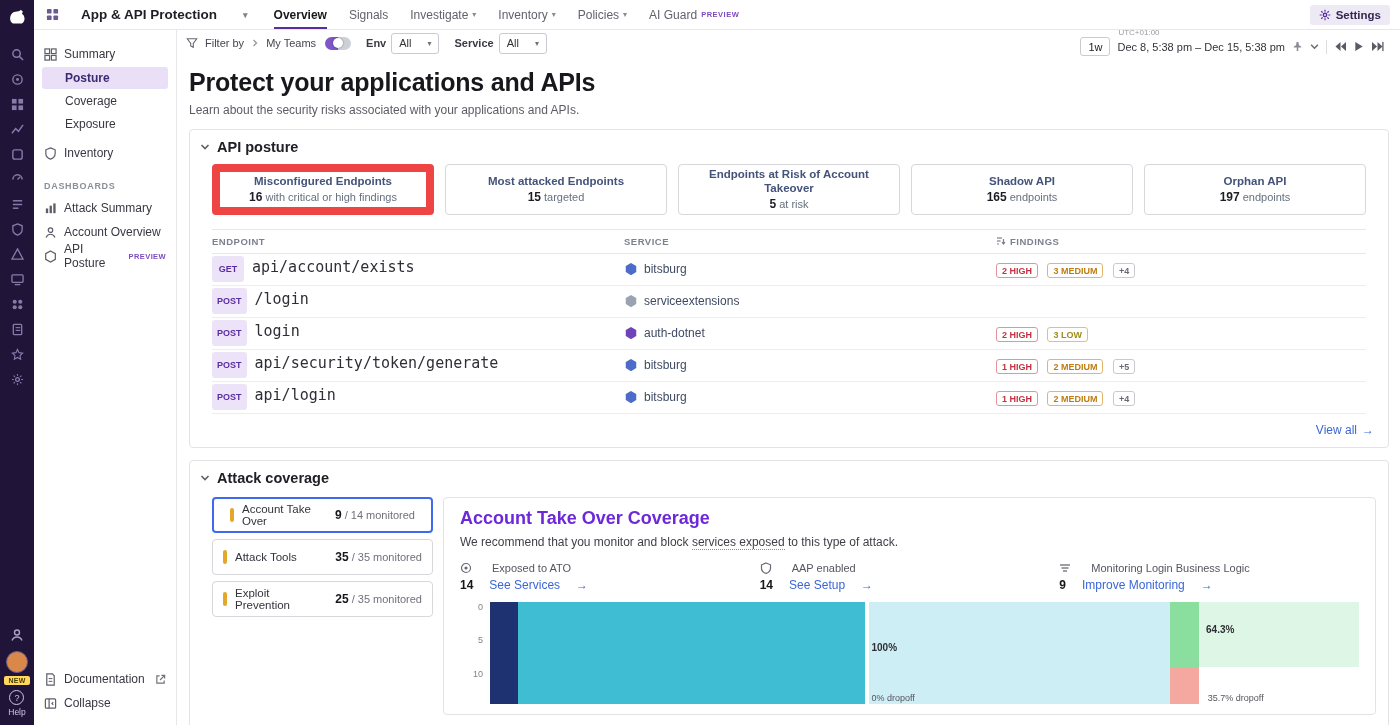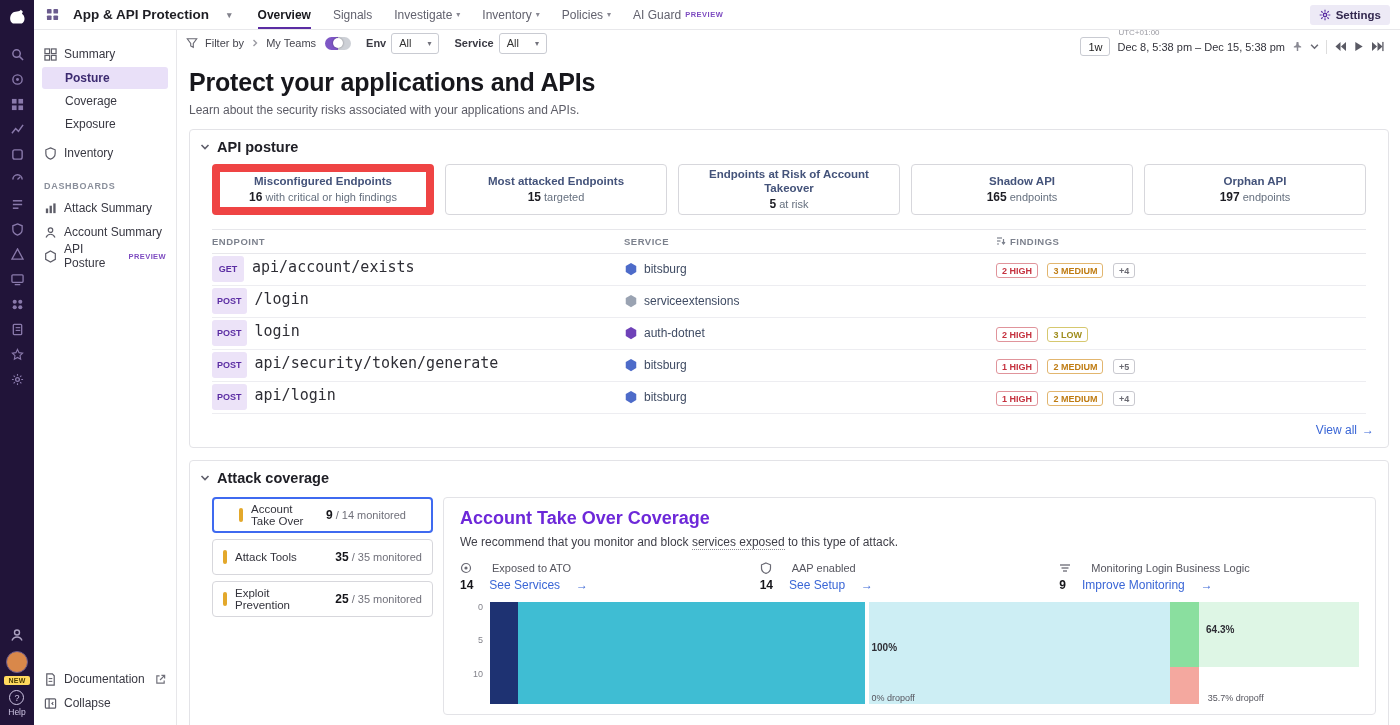"App & API Protection" .apptitle { gap: 14px -> 22px }
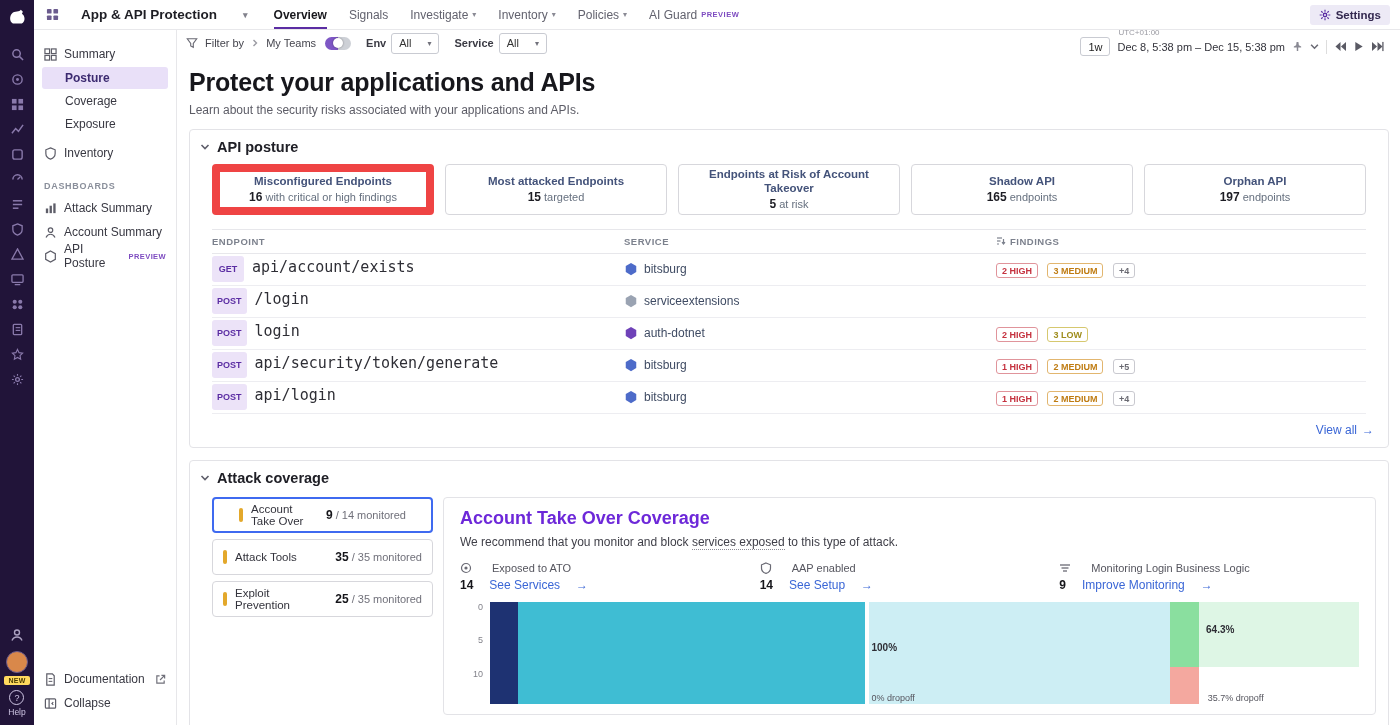"Account Summary" span { text: Summary -> Overview }
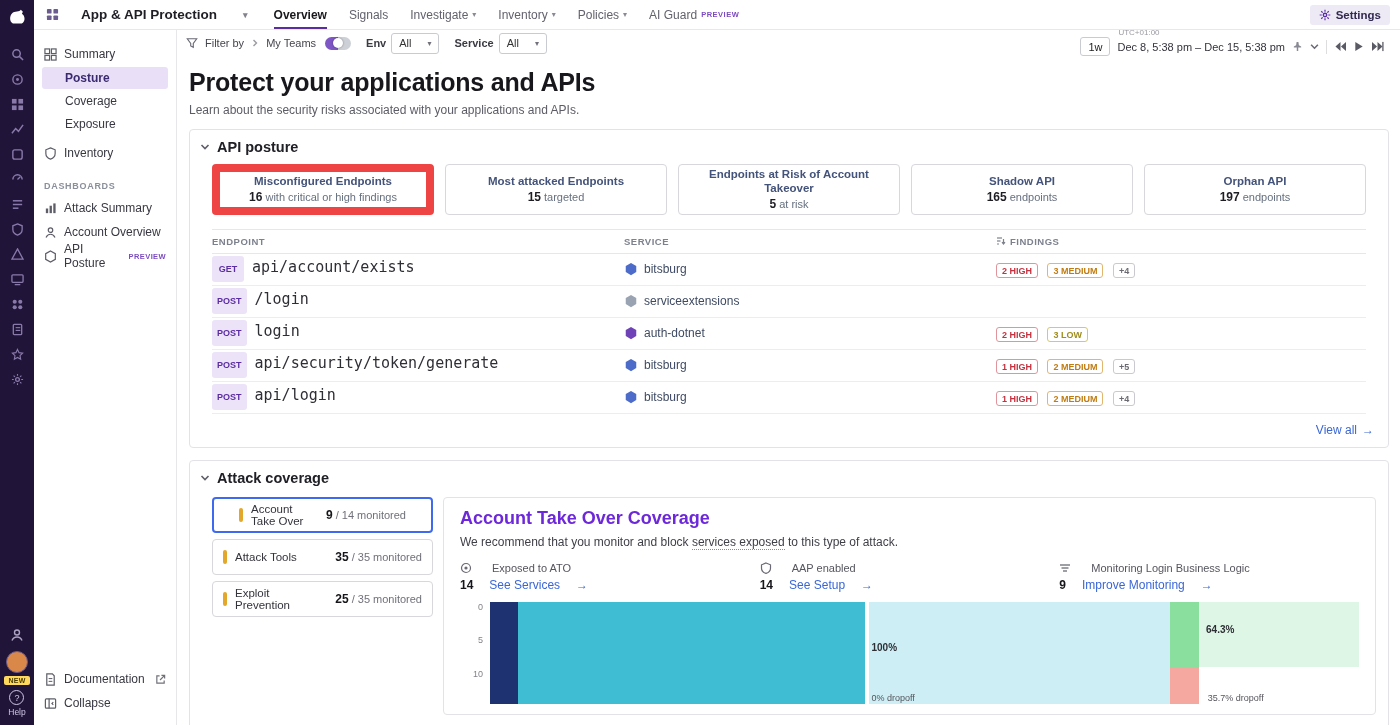"Account Take Over" .acard.selected { padding: 0 25px -> 0 16px }
